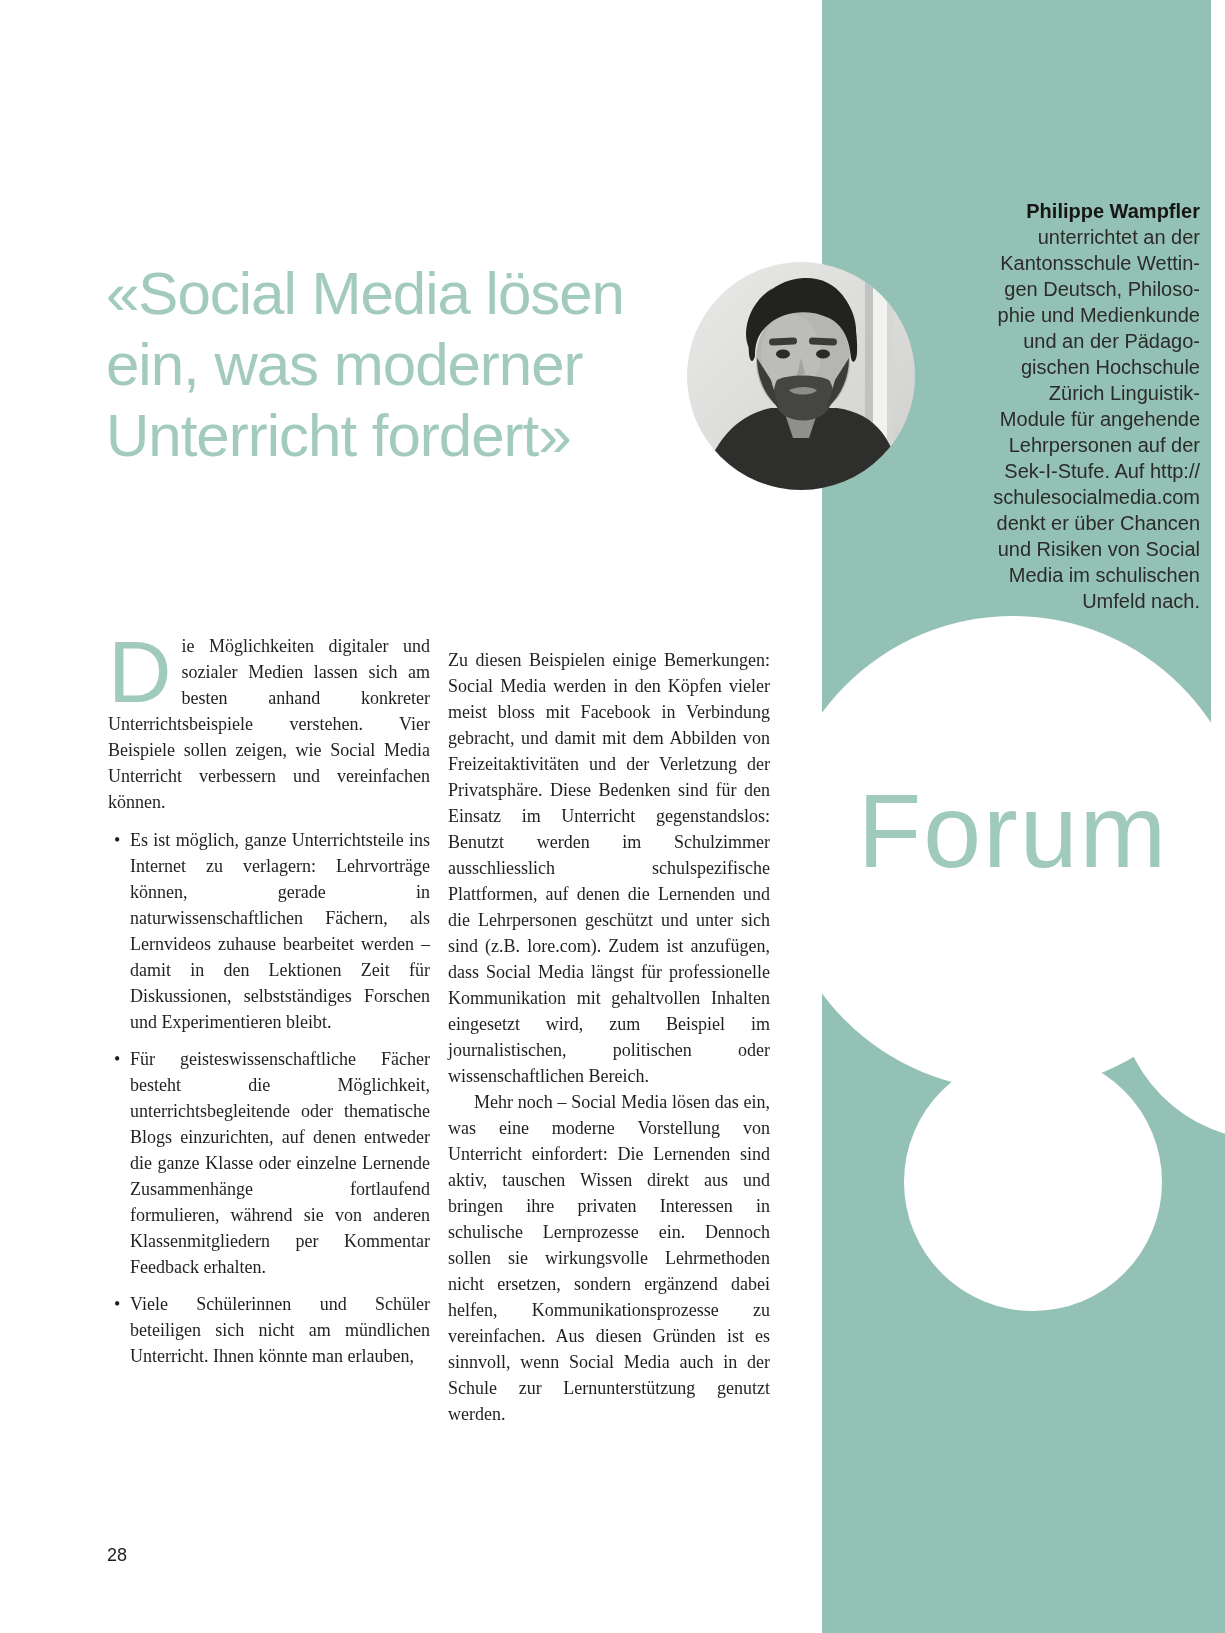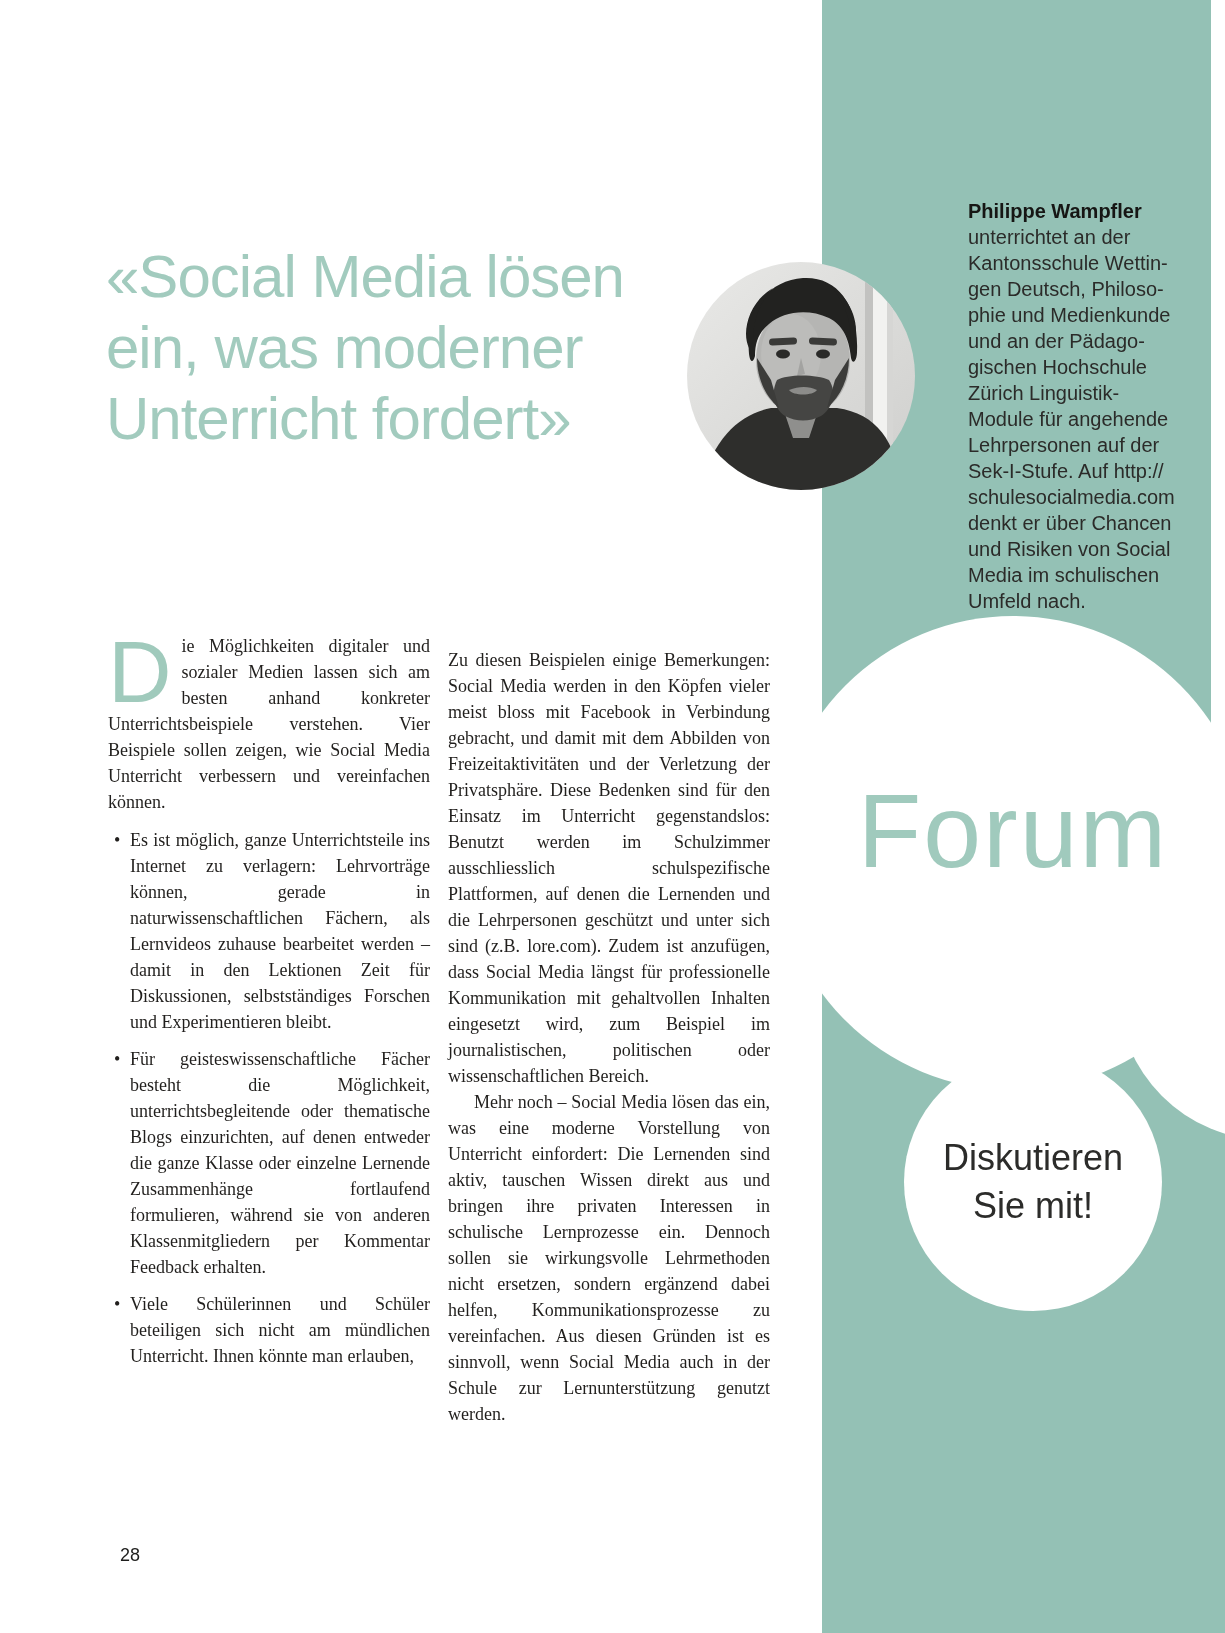"Philippe Wampfler" .bio { text-align: none -> right }
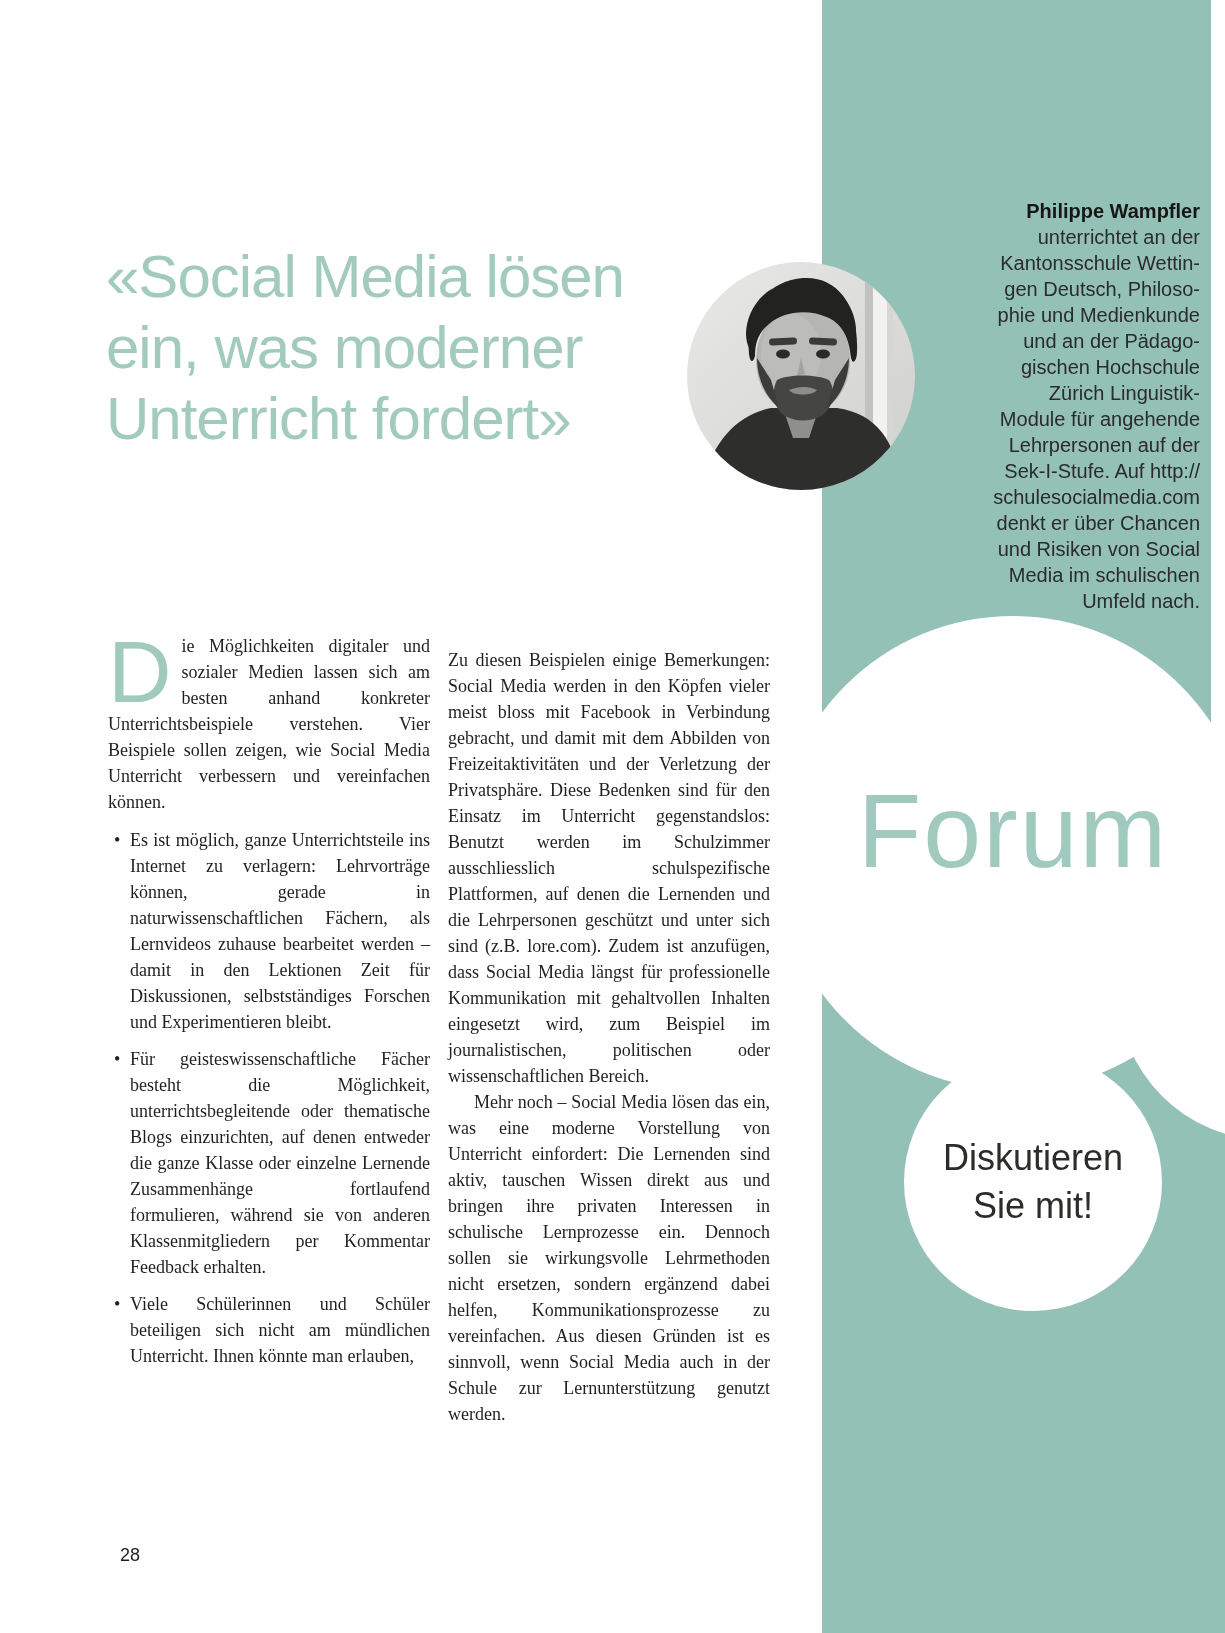"«Social Media lösen" .headline { top: 241px -> 258px }
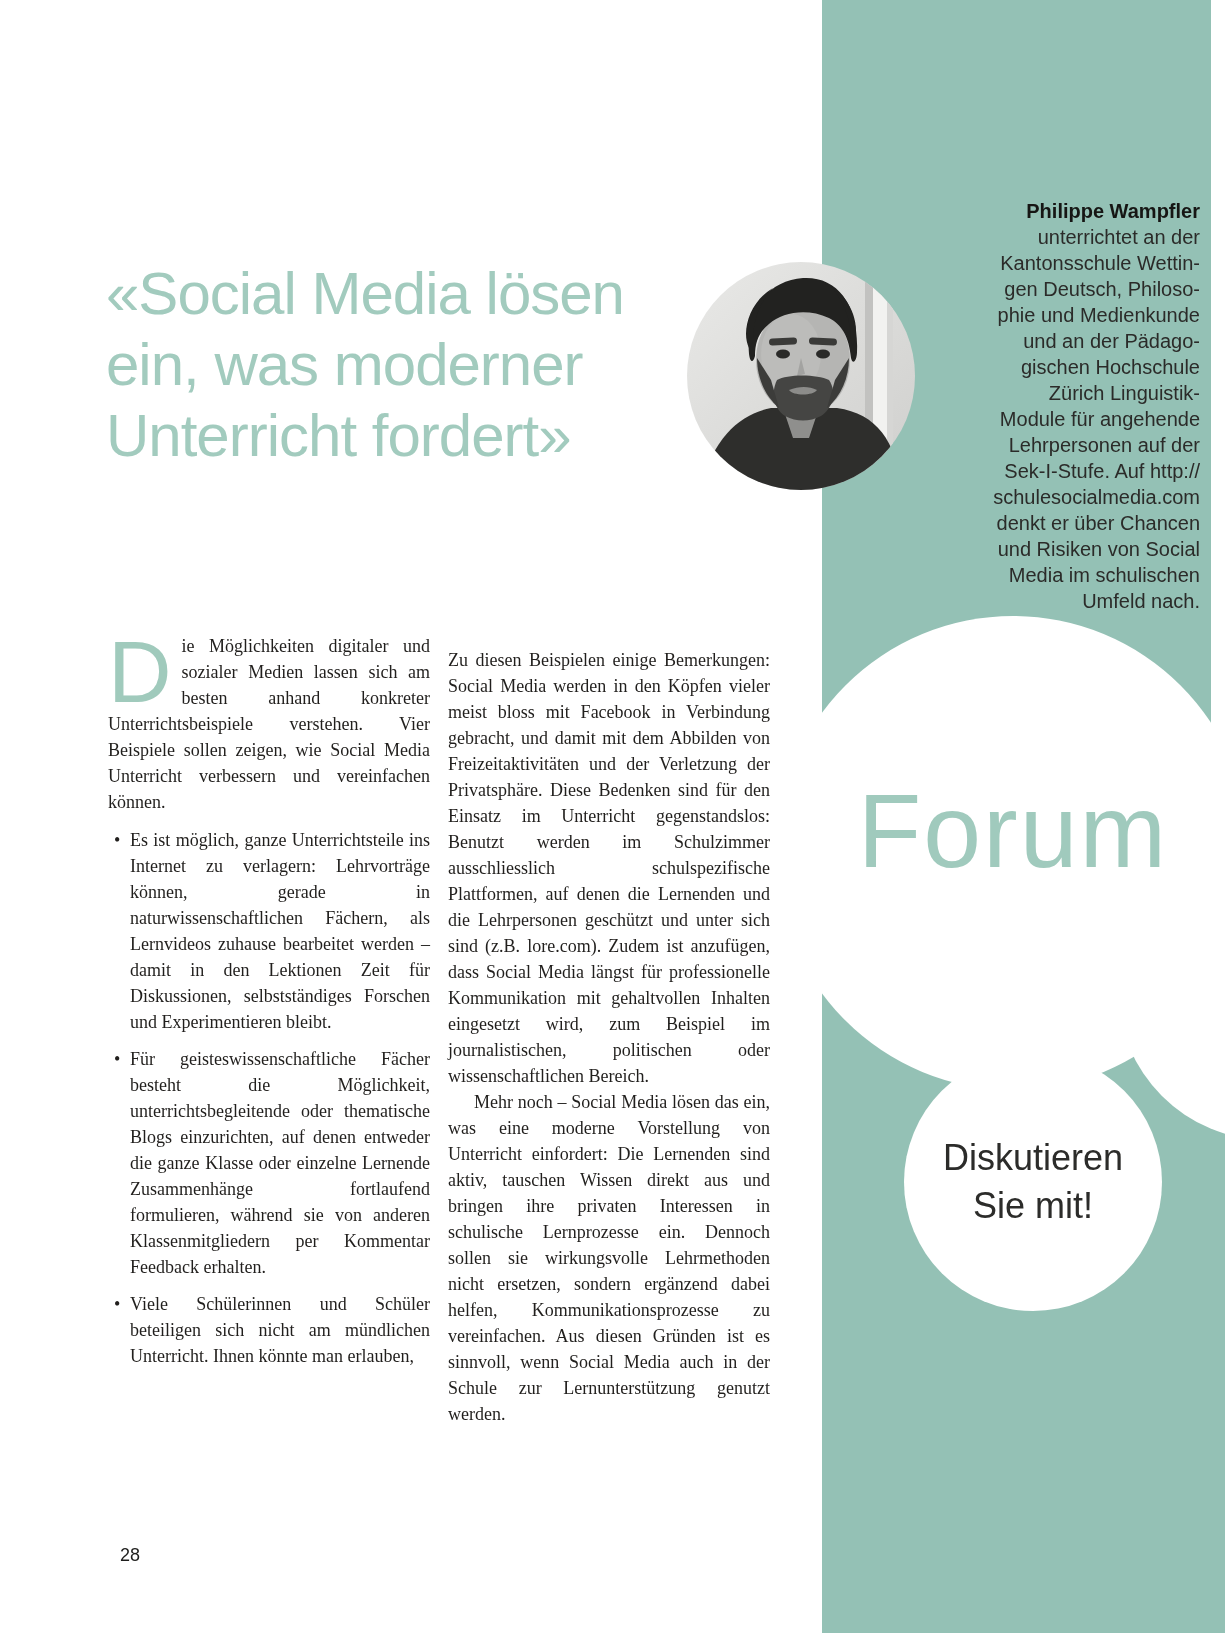"Diskutieren" div.discuss-text { html: <div>Diskutieren Sie mit!</div> -> none }
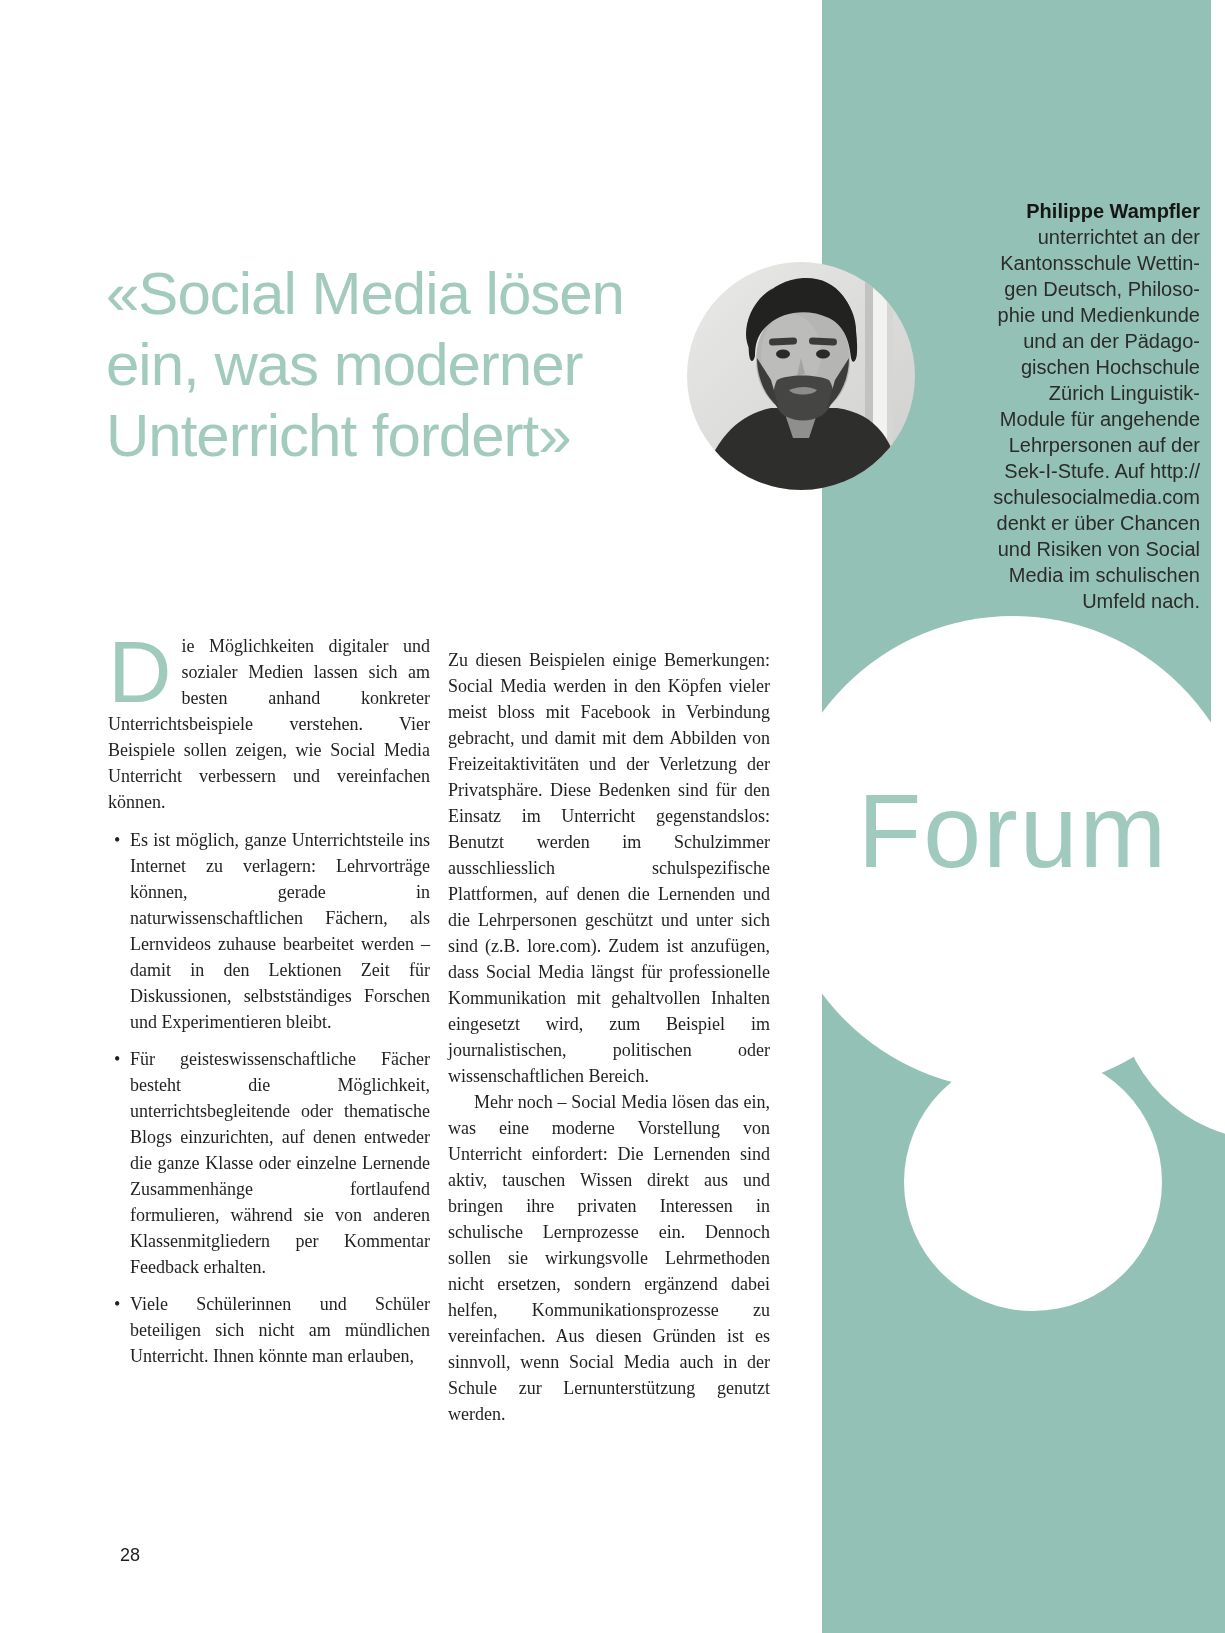"28" .pagenum { left: 120px -> 107px }
